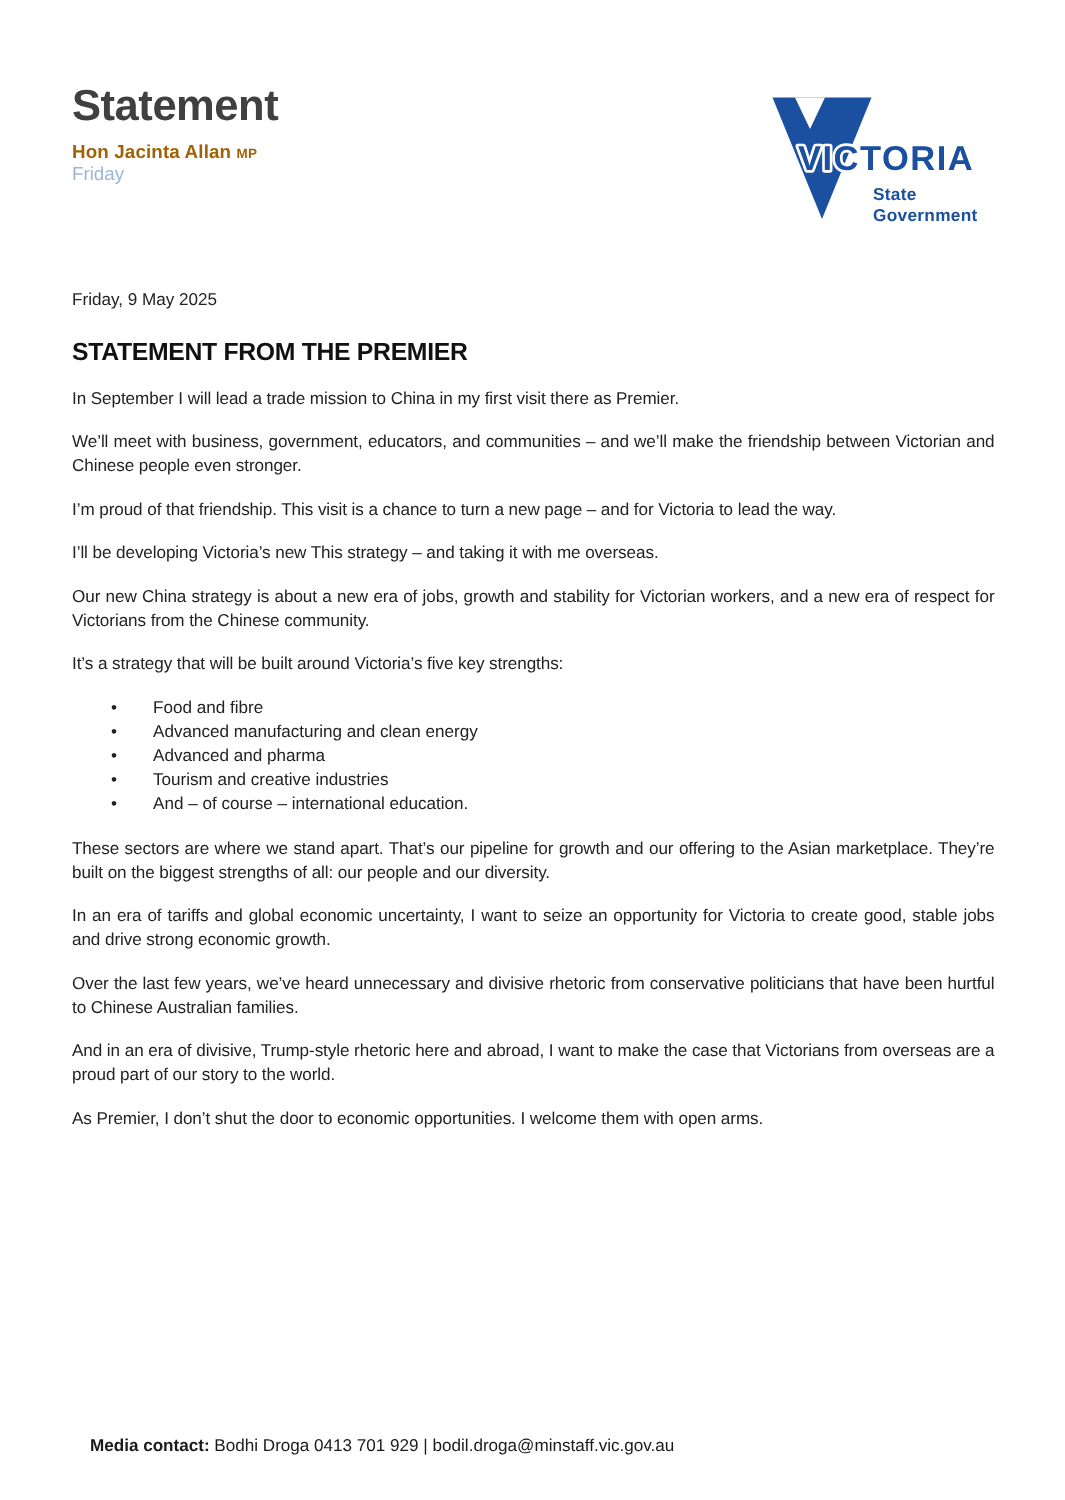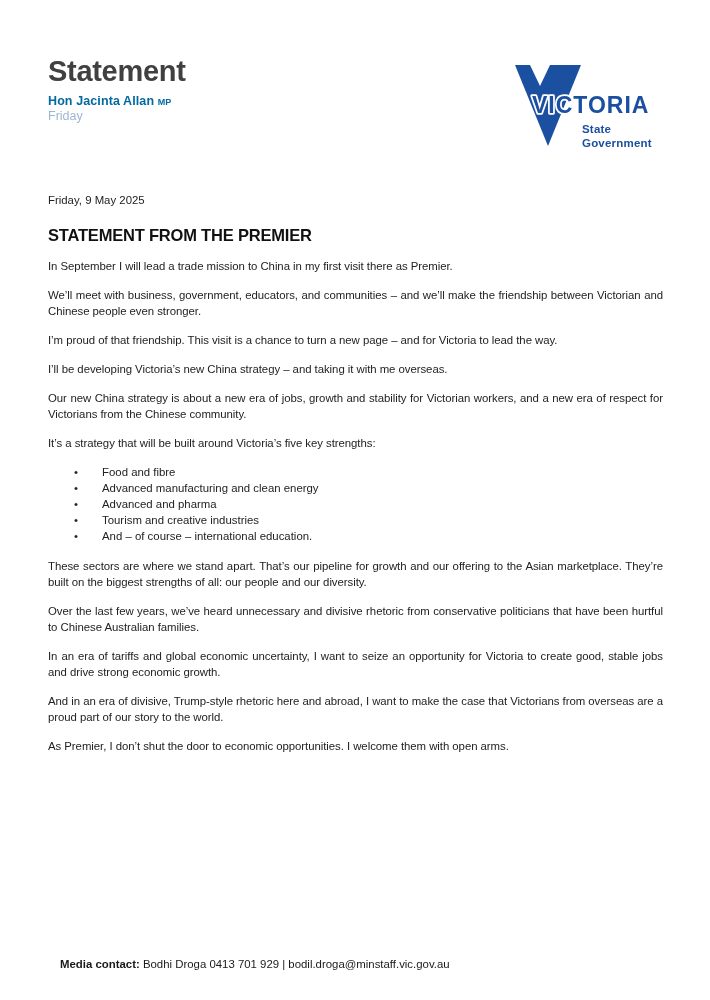"Hon Jacinta Allan MP" .author-line { color: #0369a1 -> #a16207 }
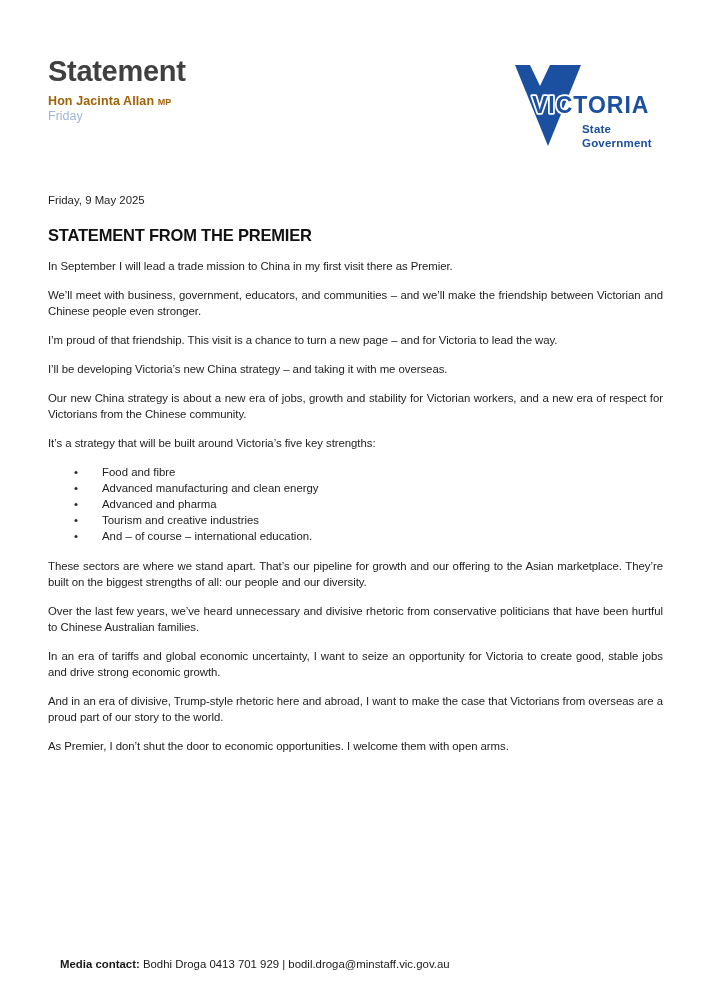"I’ll be developing Victoria’s new" p.para { text: China -> This }
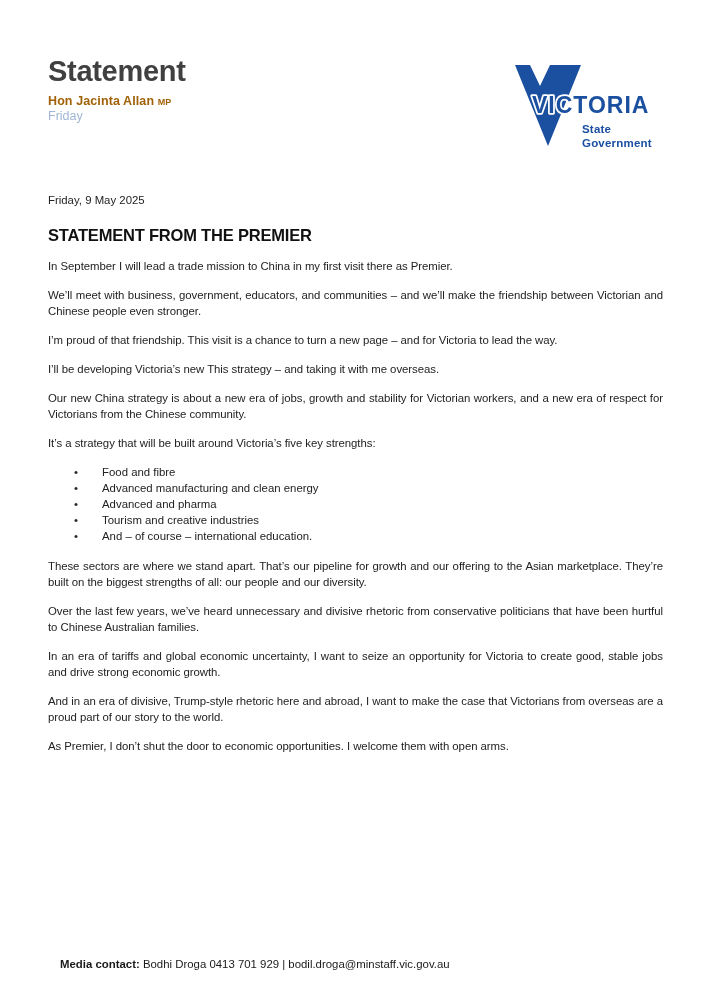"Over the last few years," p.para { order: before "In an era of tariffs" -> after "In an era of tariffs" }
